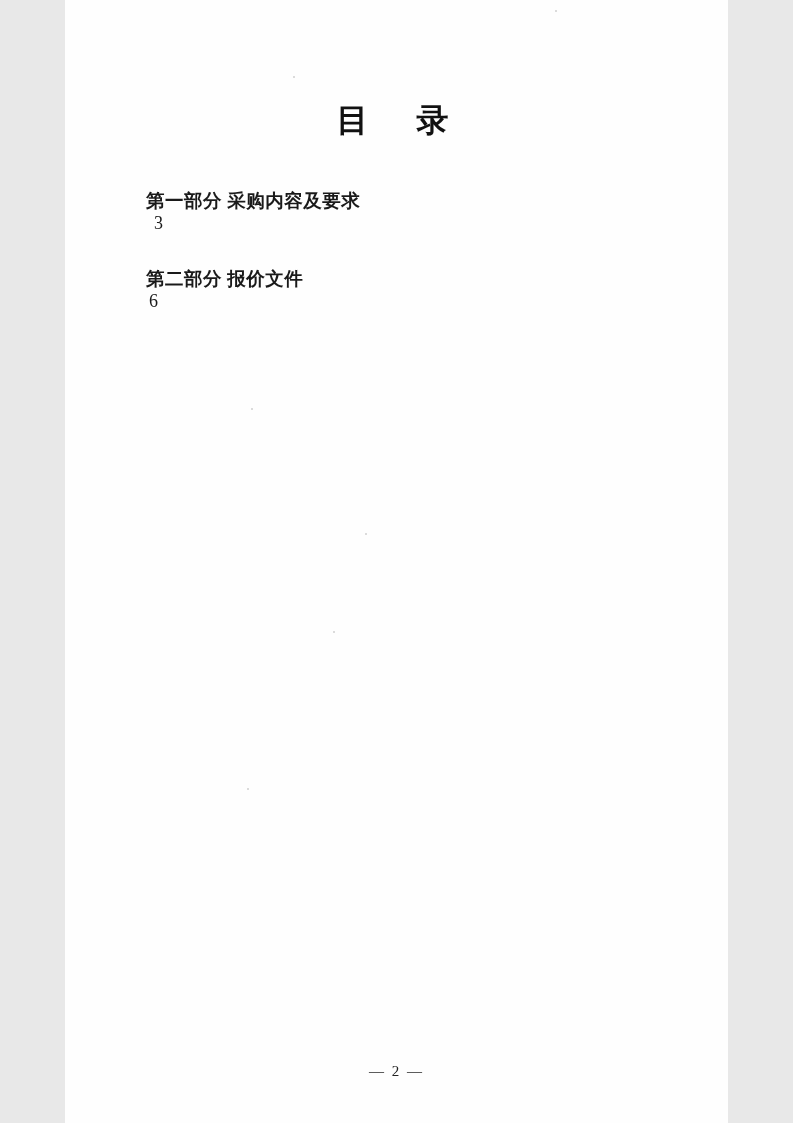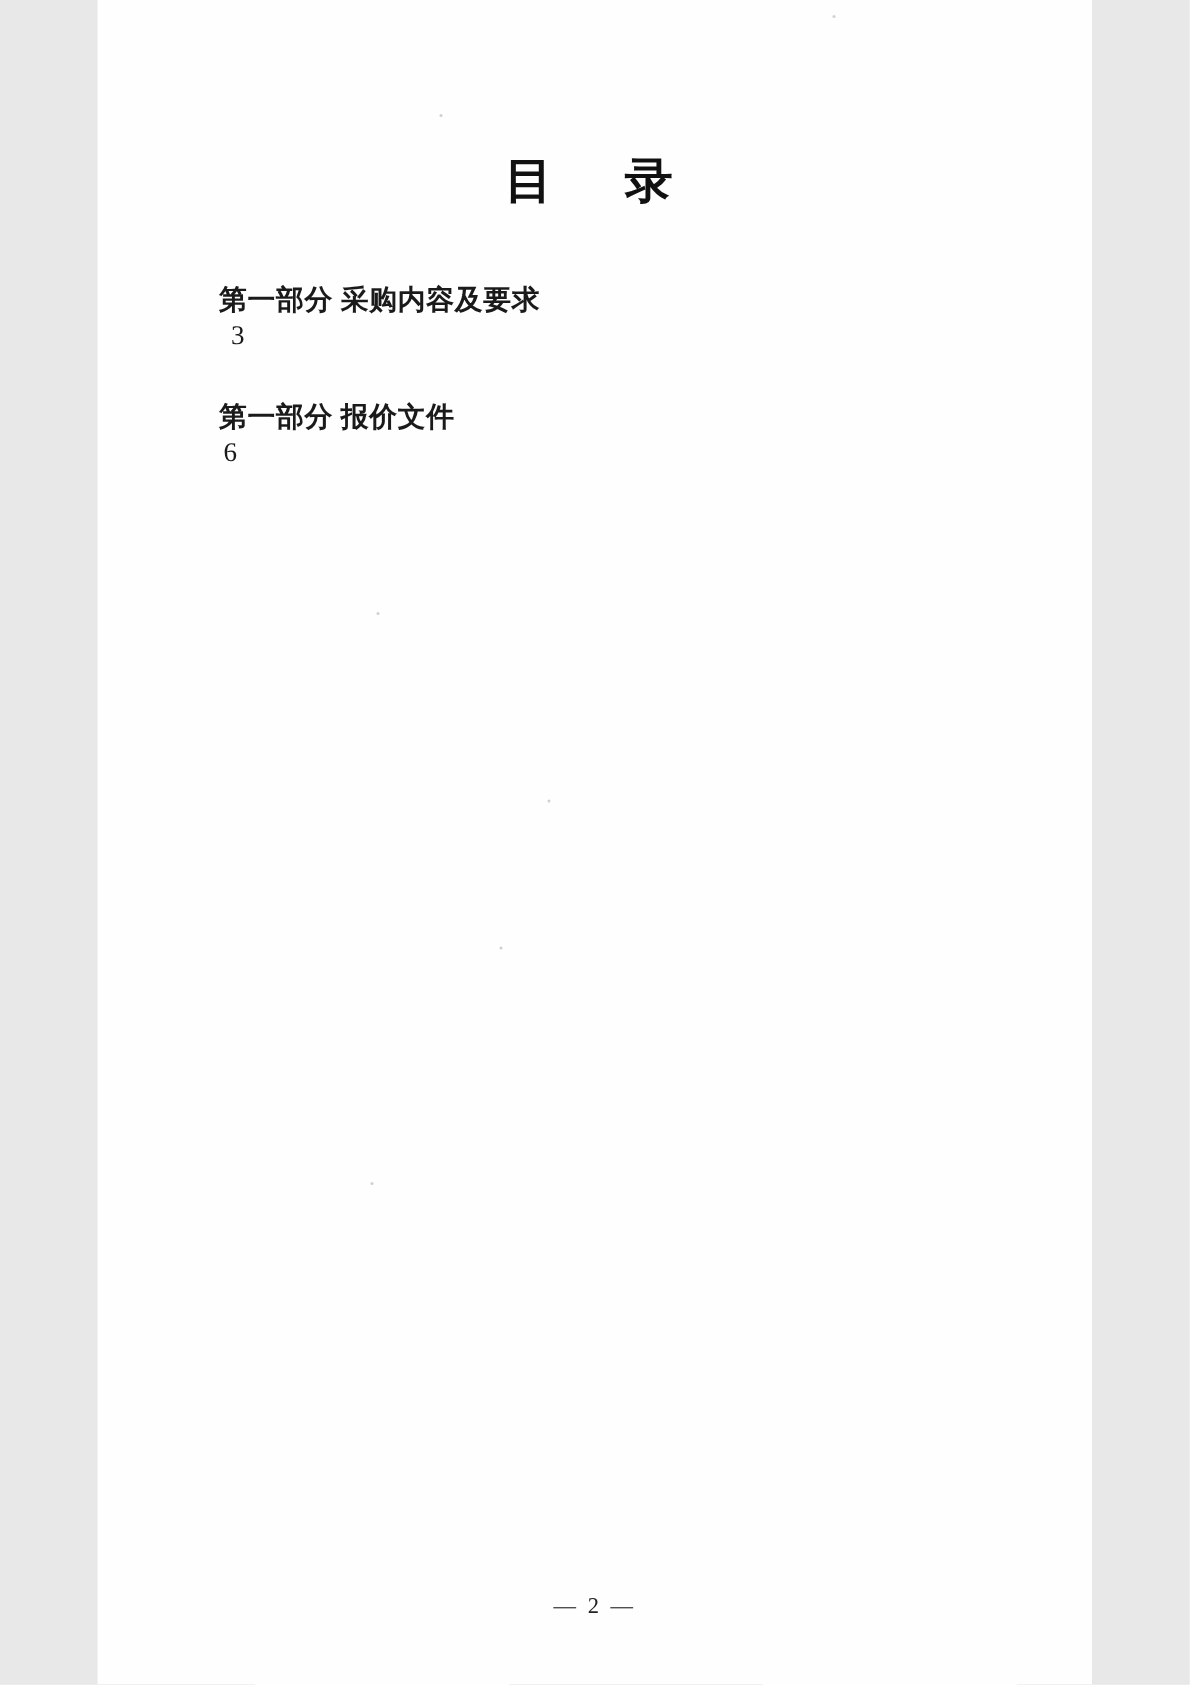"第一部分 报价文件" span.toc-label { text: 一 -> 二 }
